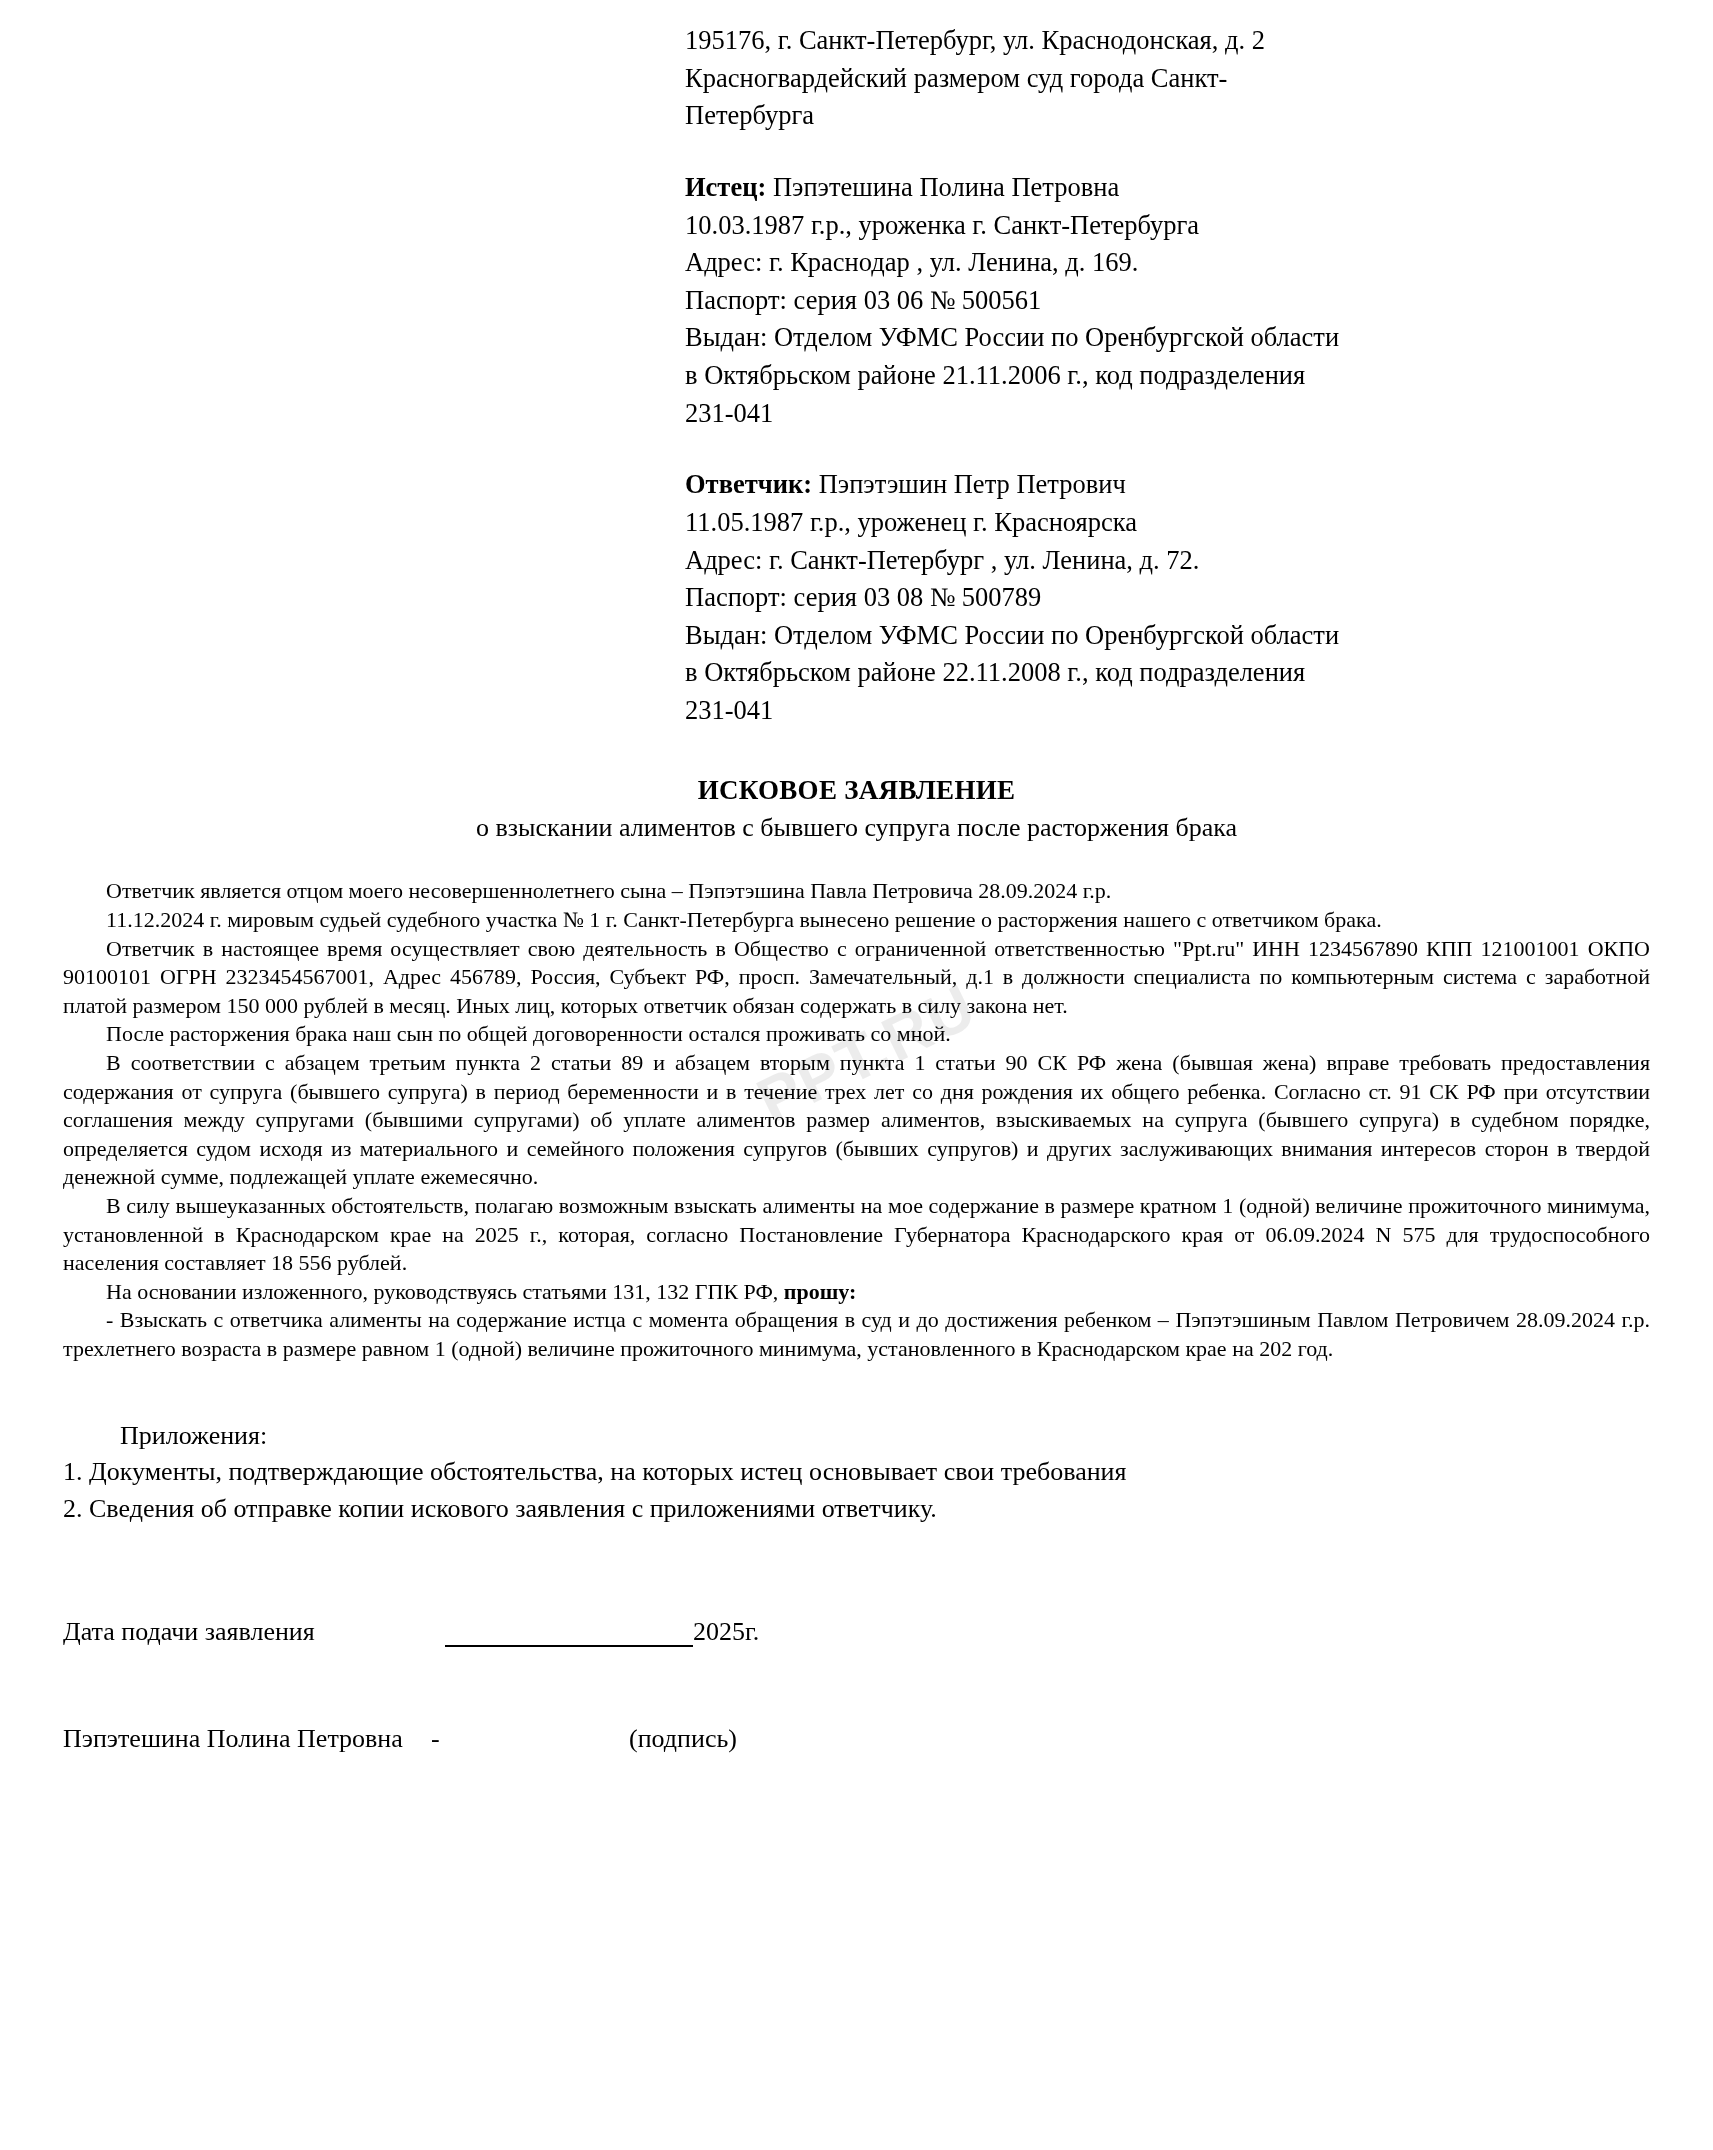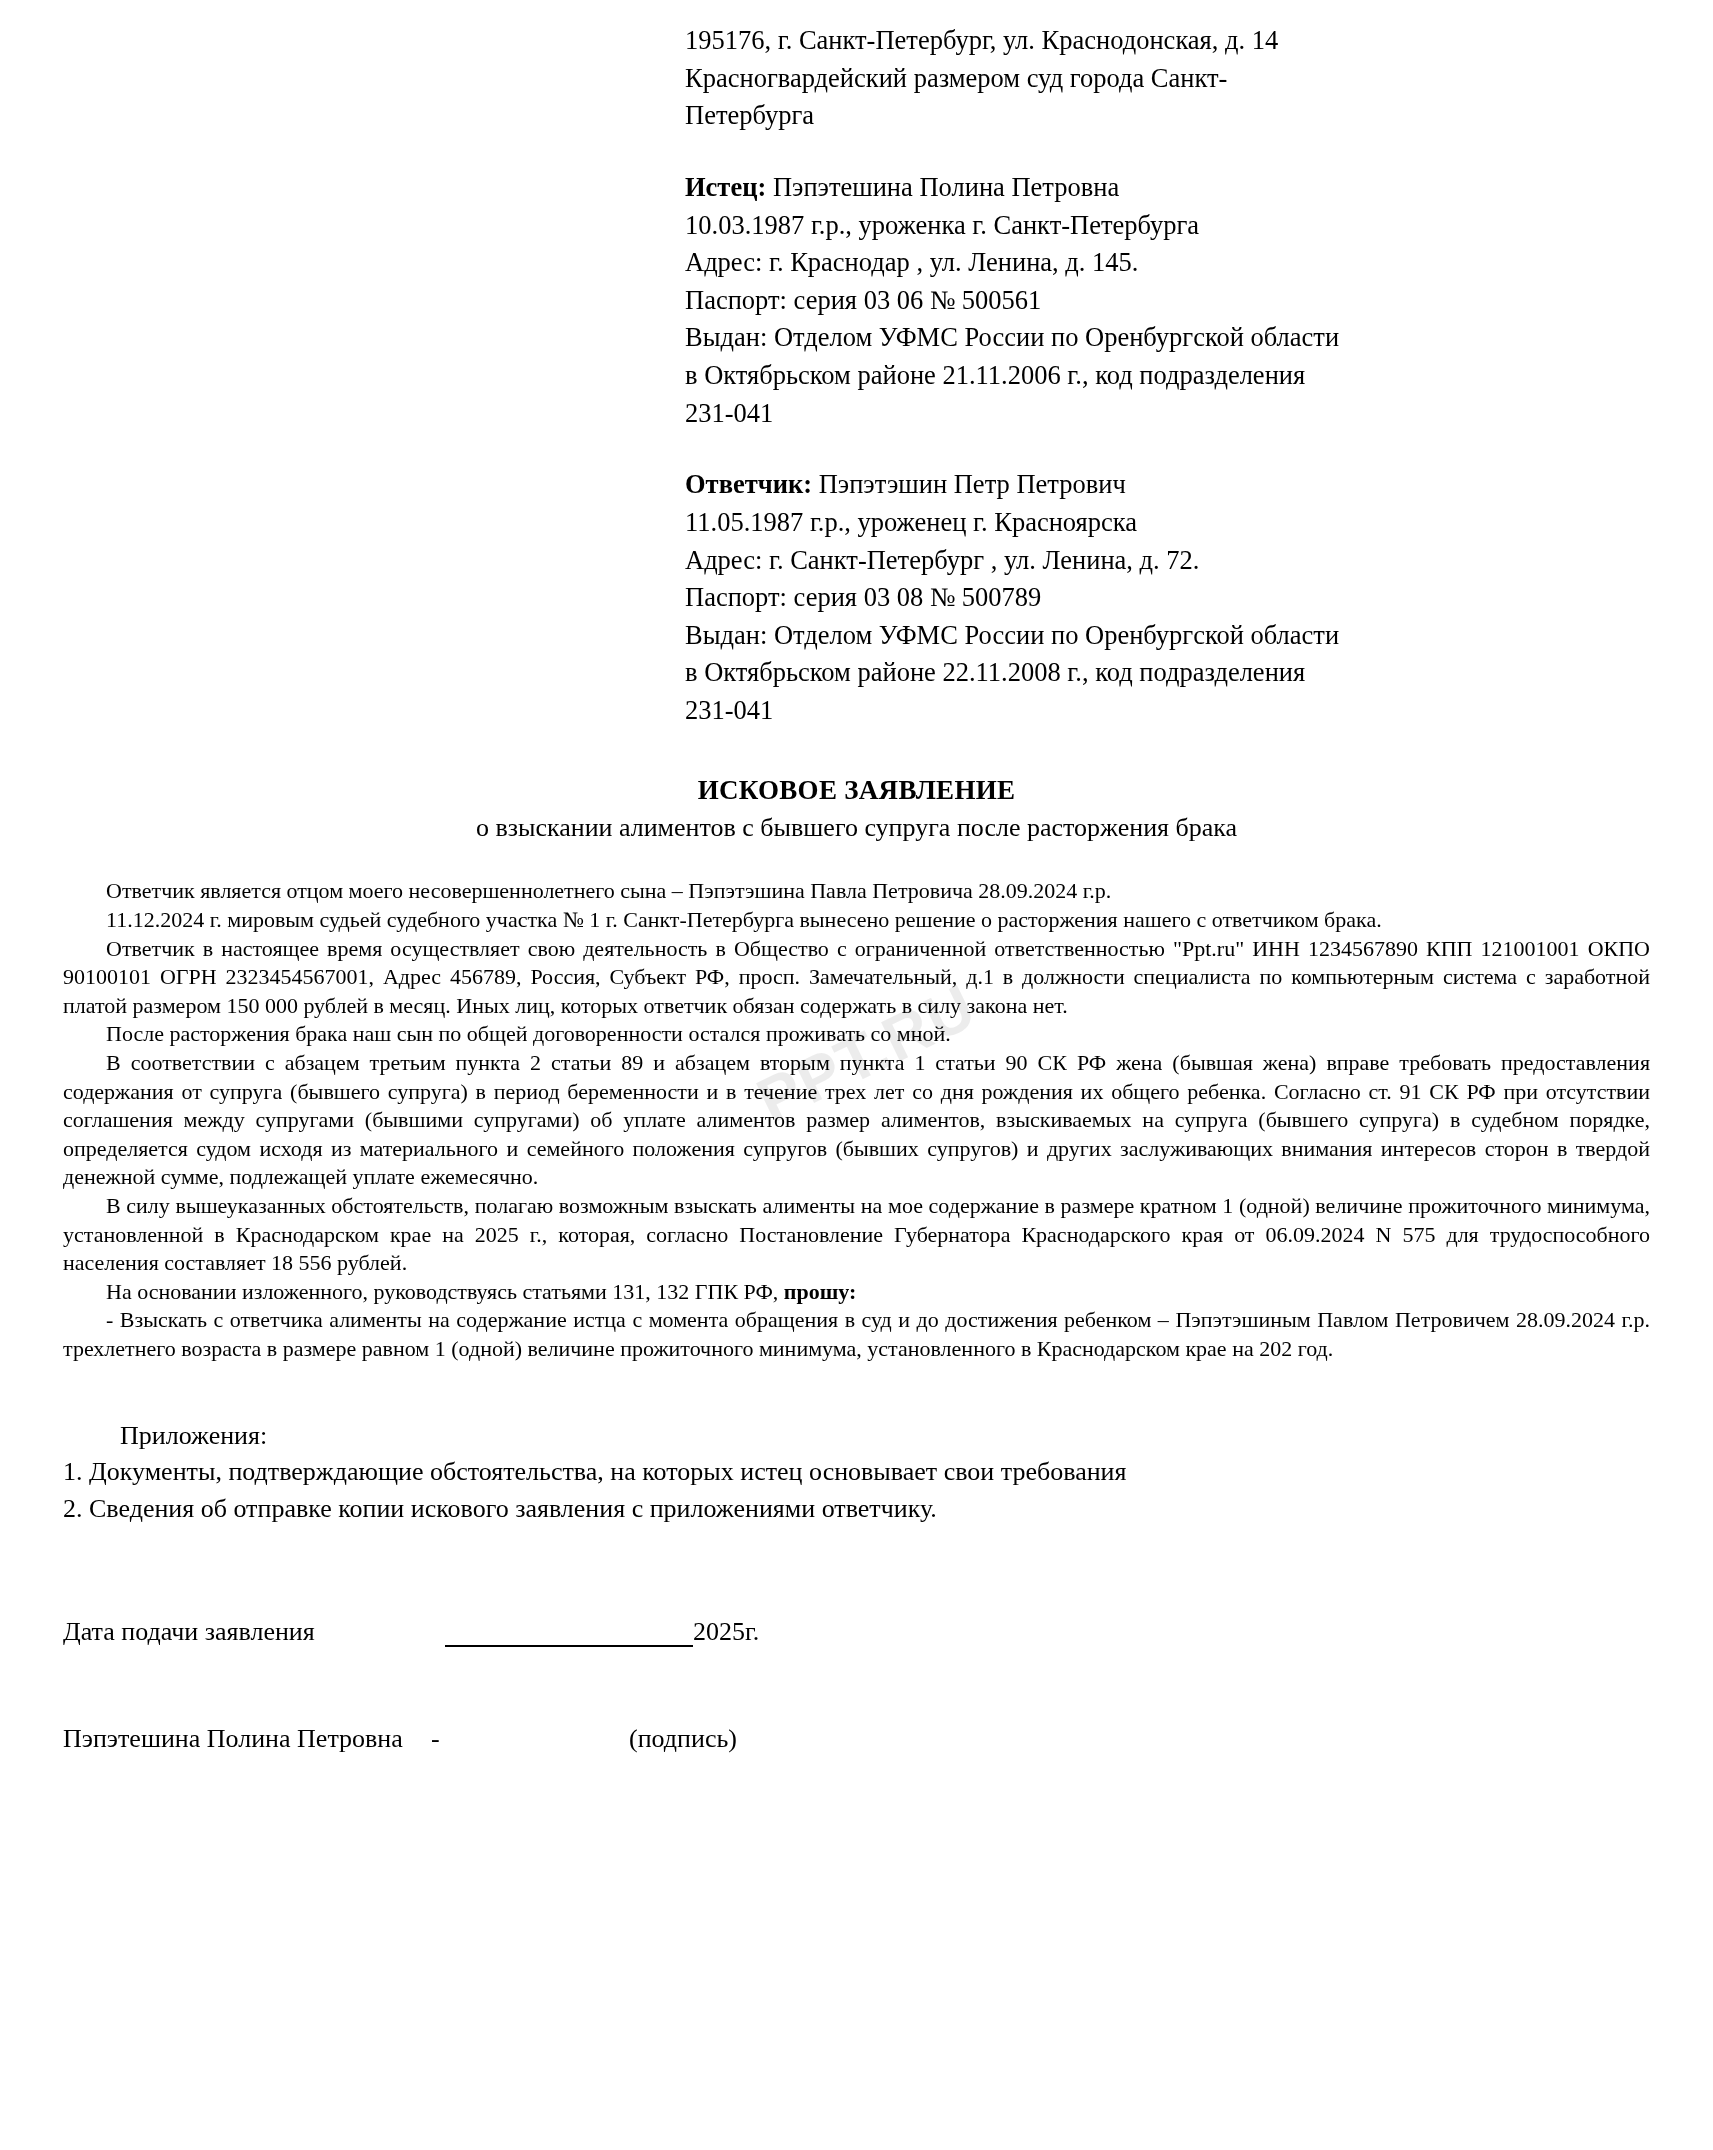"195176, г. Санкт-Петербург, ул." div.ln { text: 14 -> 2 }
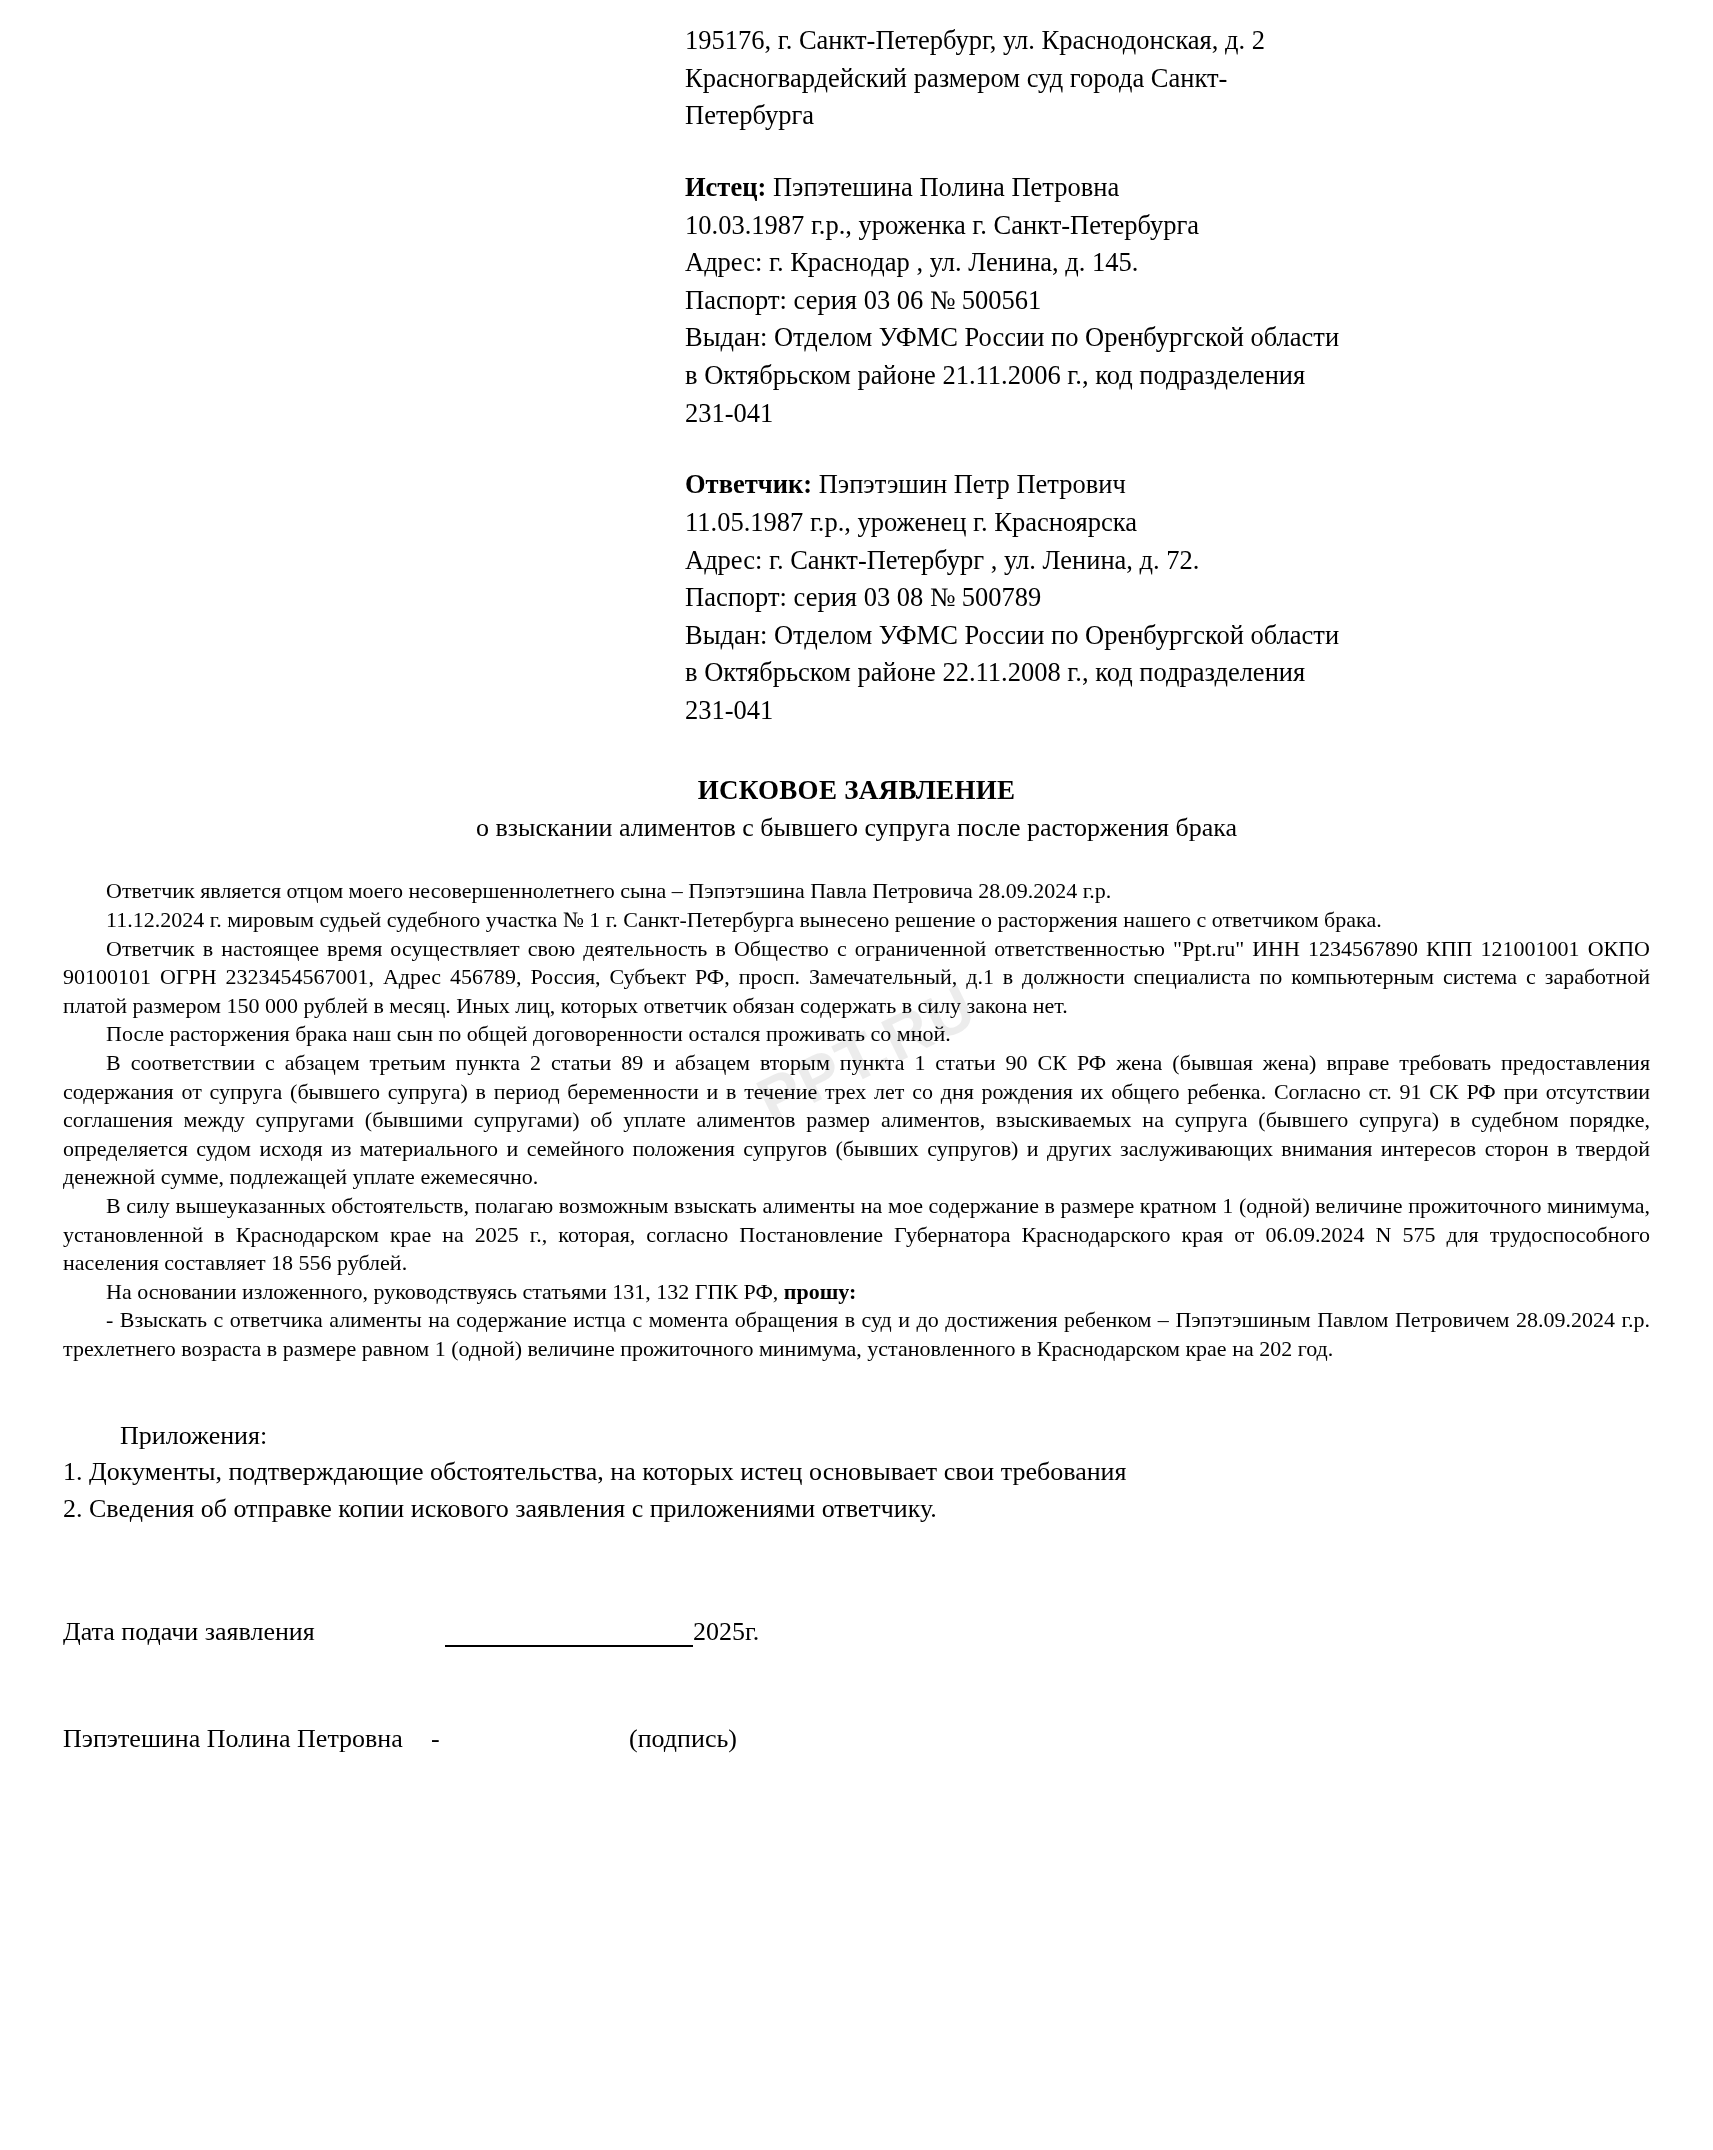"Адрес: г. Краснодар , ул." div.ln { text: 145 -> 169 }
